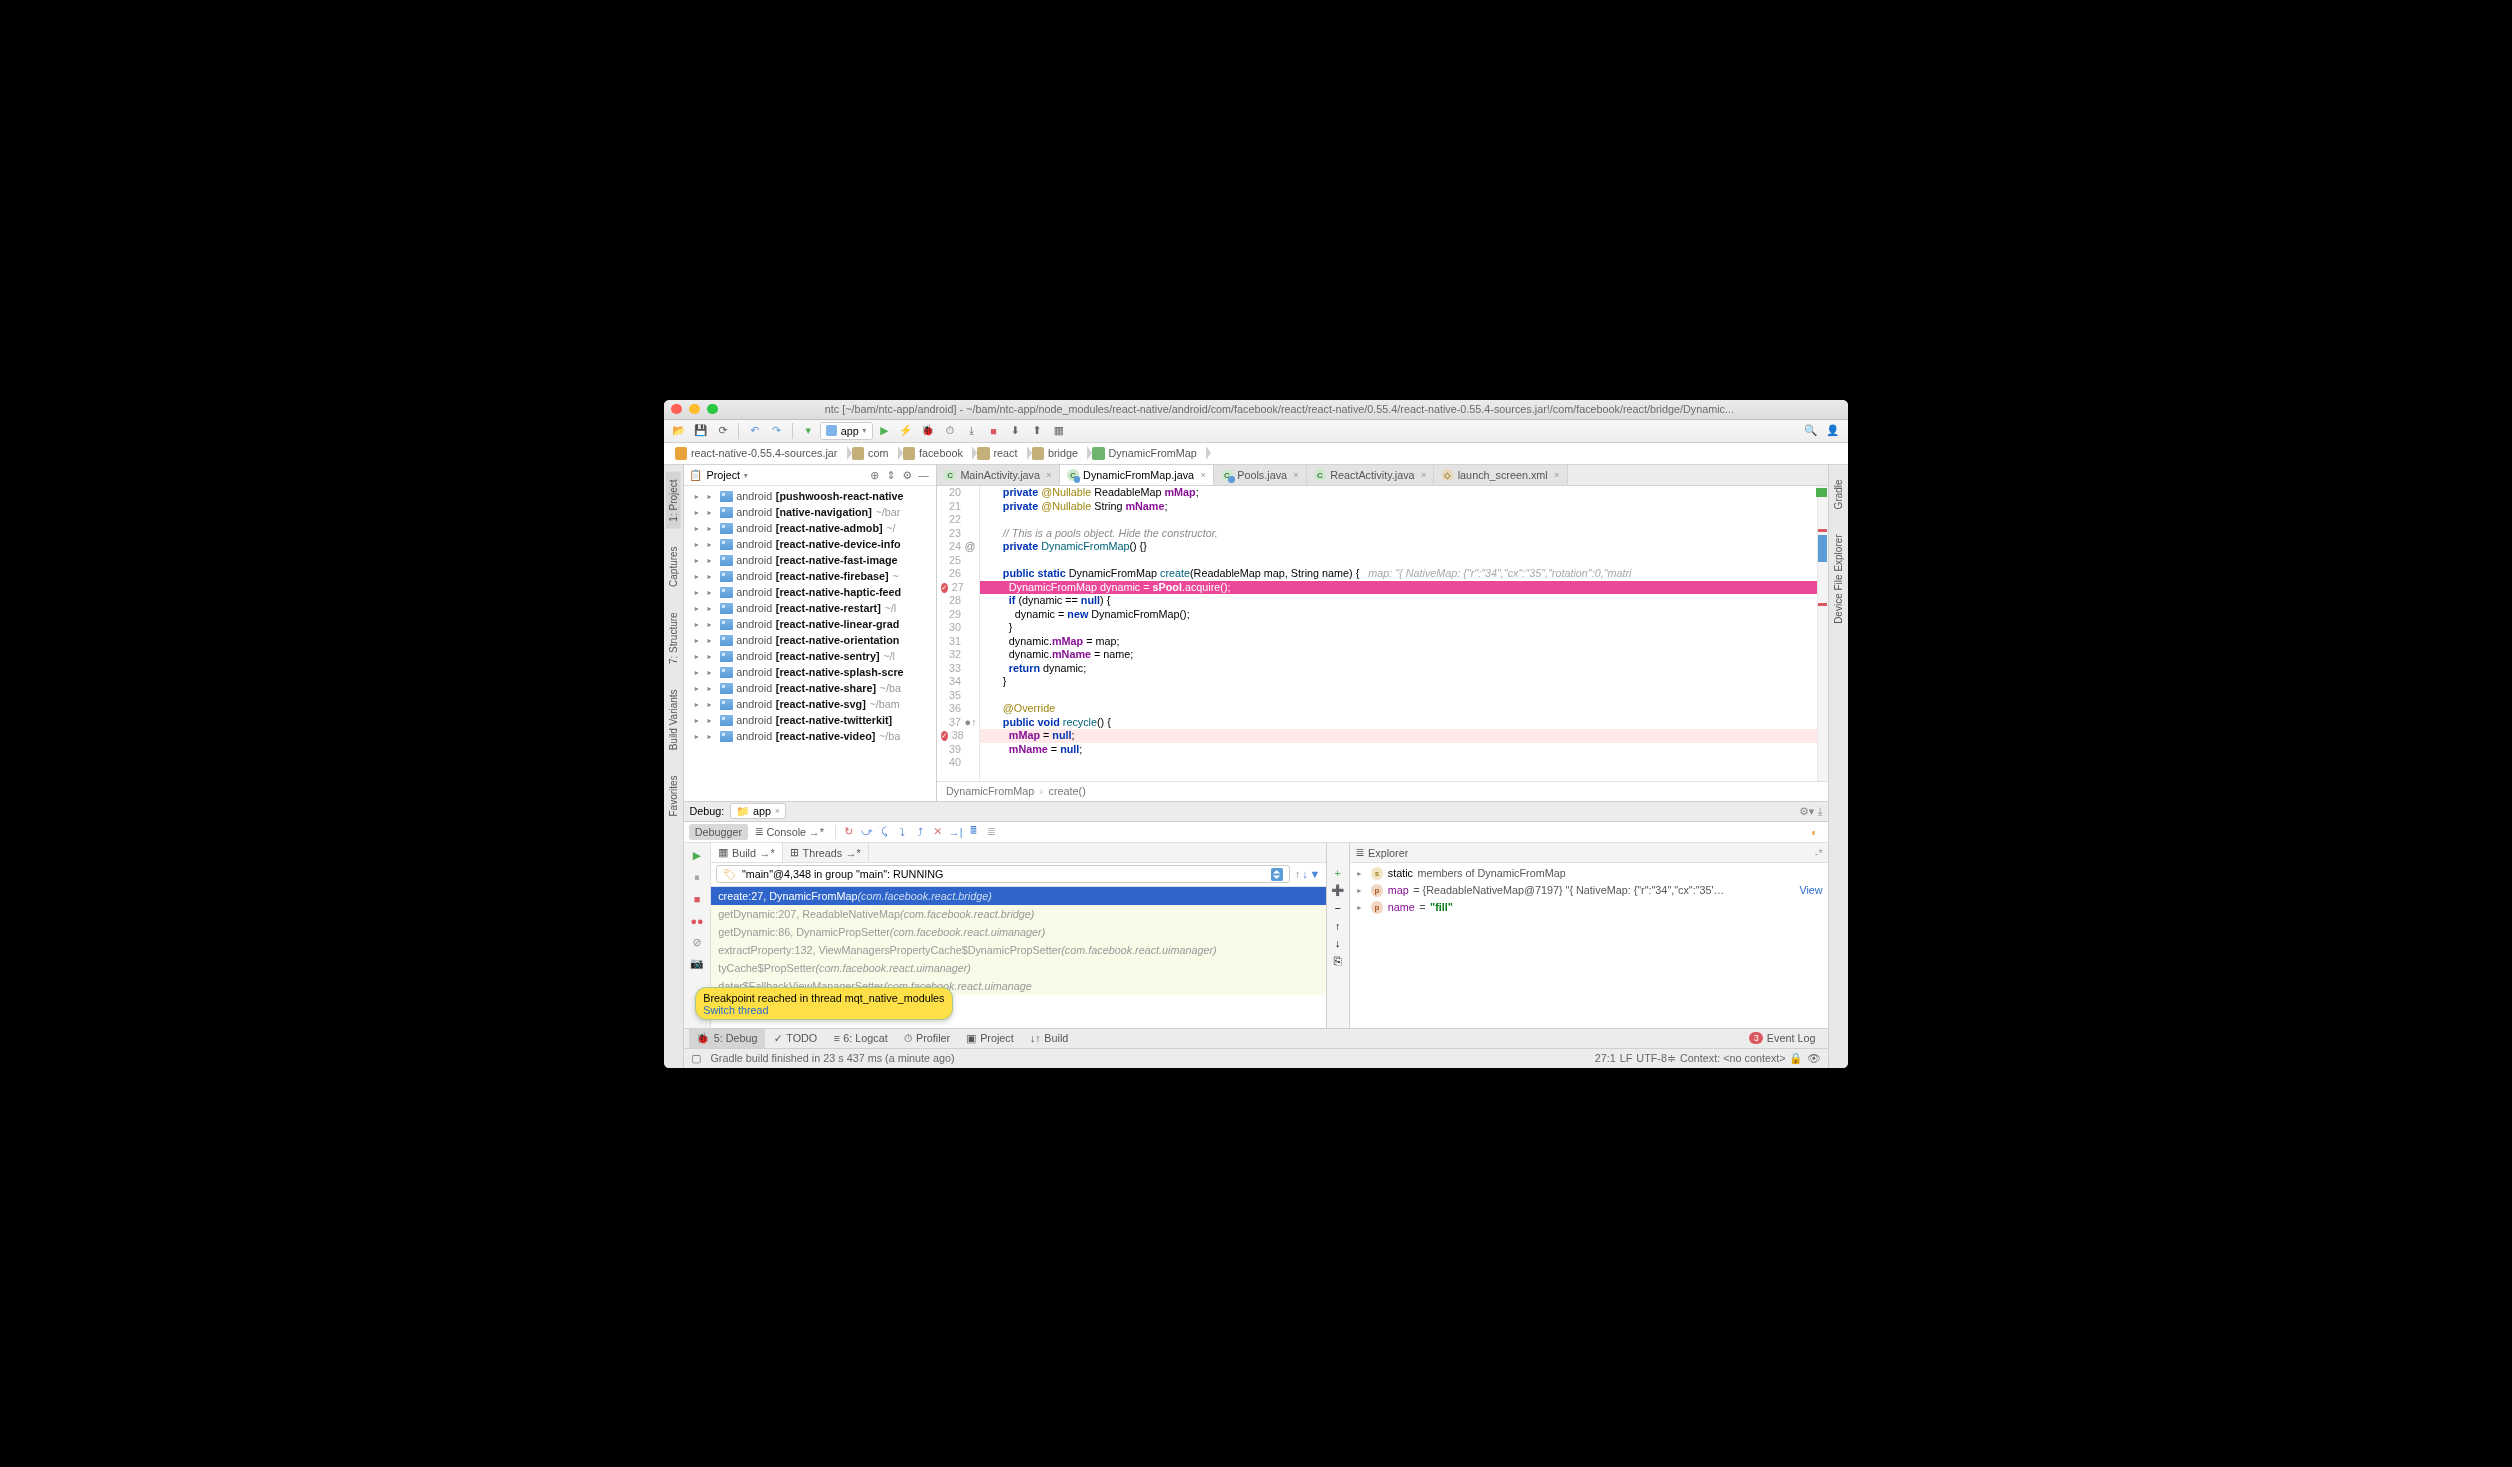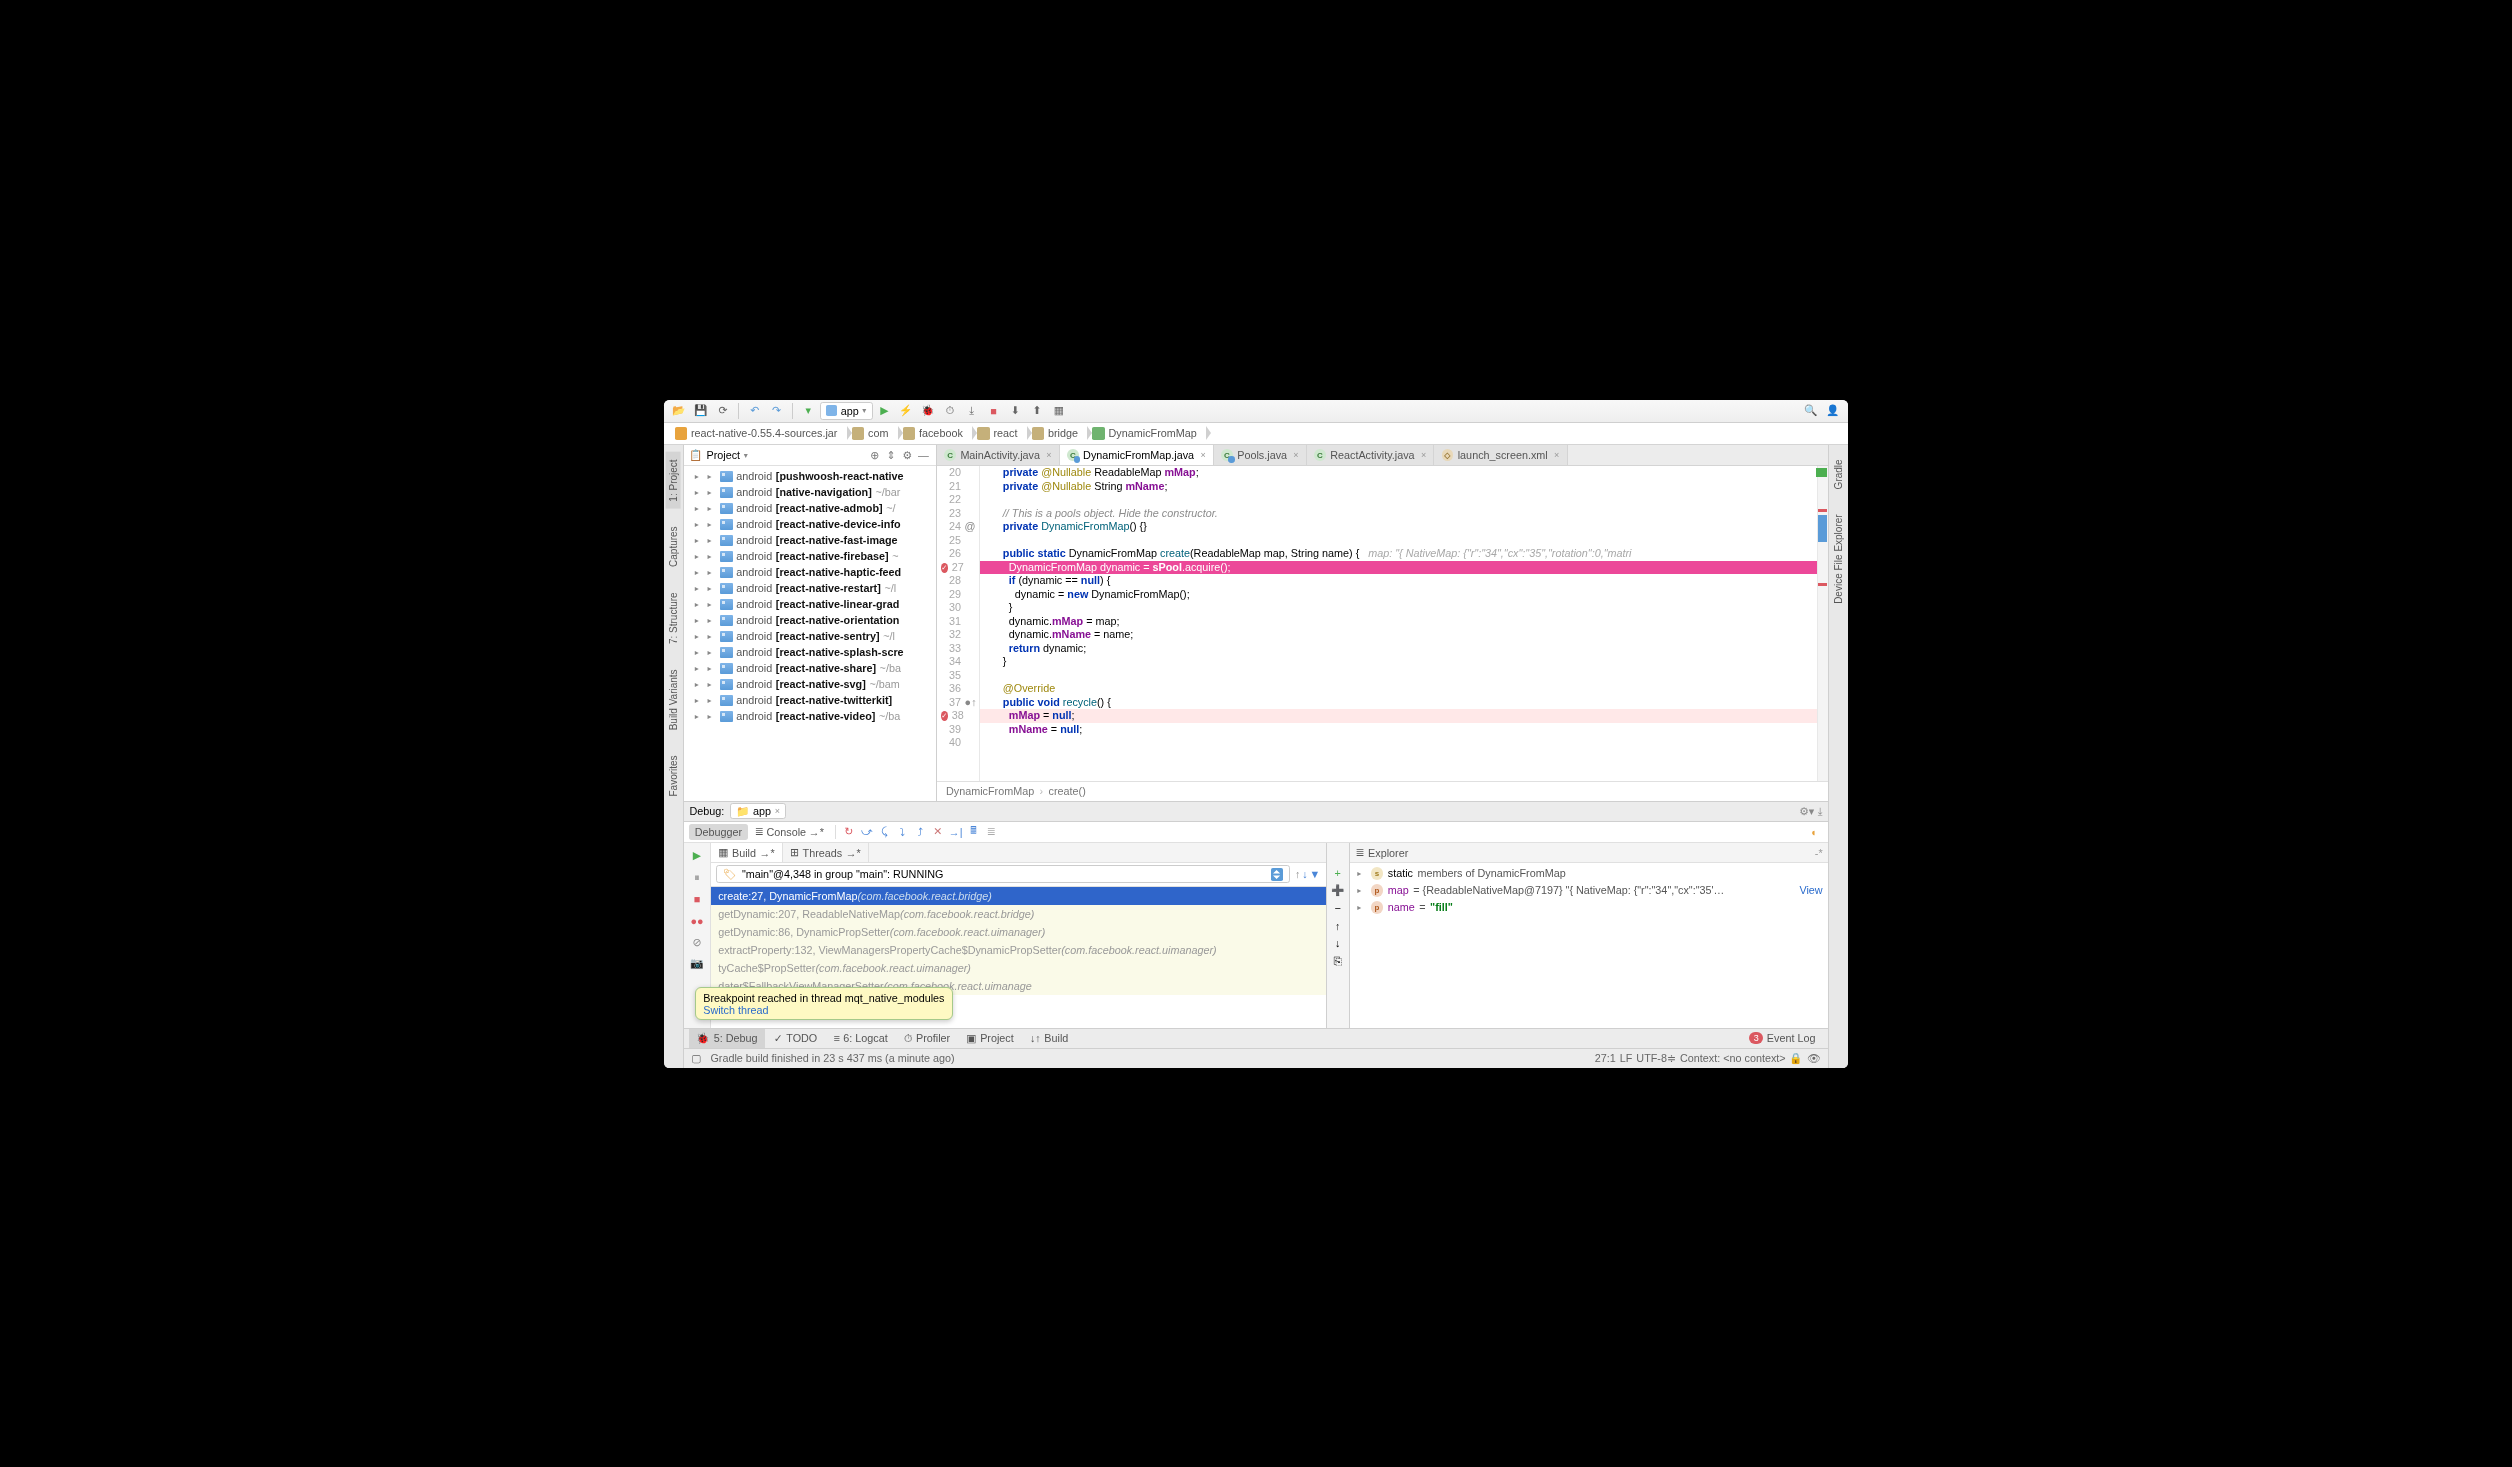"ntc [~/bam/ntc-app/android] -" div.titlebar { html: none -> <div> <div> <div></div> <div></div> <div></div> </div> <div>ntc [~/bam/ntc-app/android] - ~/bam/ntc-app/node_modules/react-native/android/com/facebook/react/react-native/0.55.4/react-native-0.55.4-sources.jar!/com/facebook/react/bridge/Dynamic...</div> </div> }
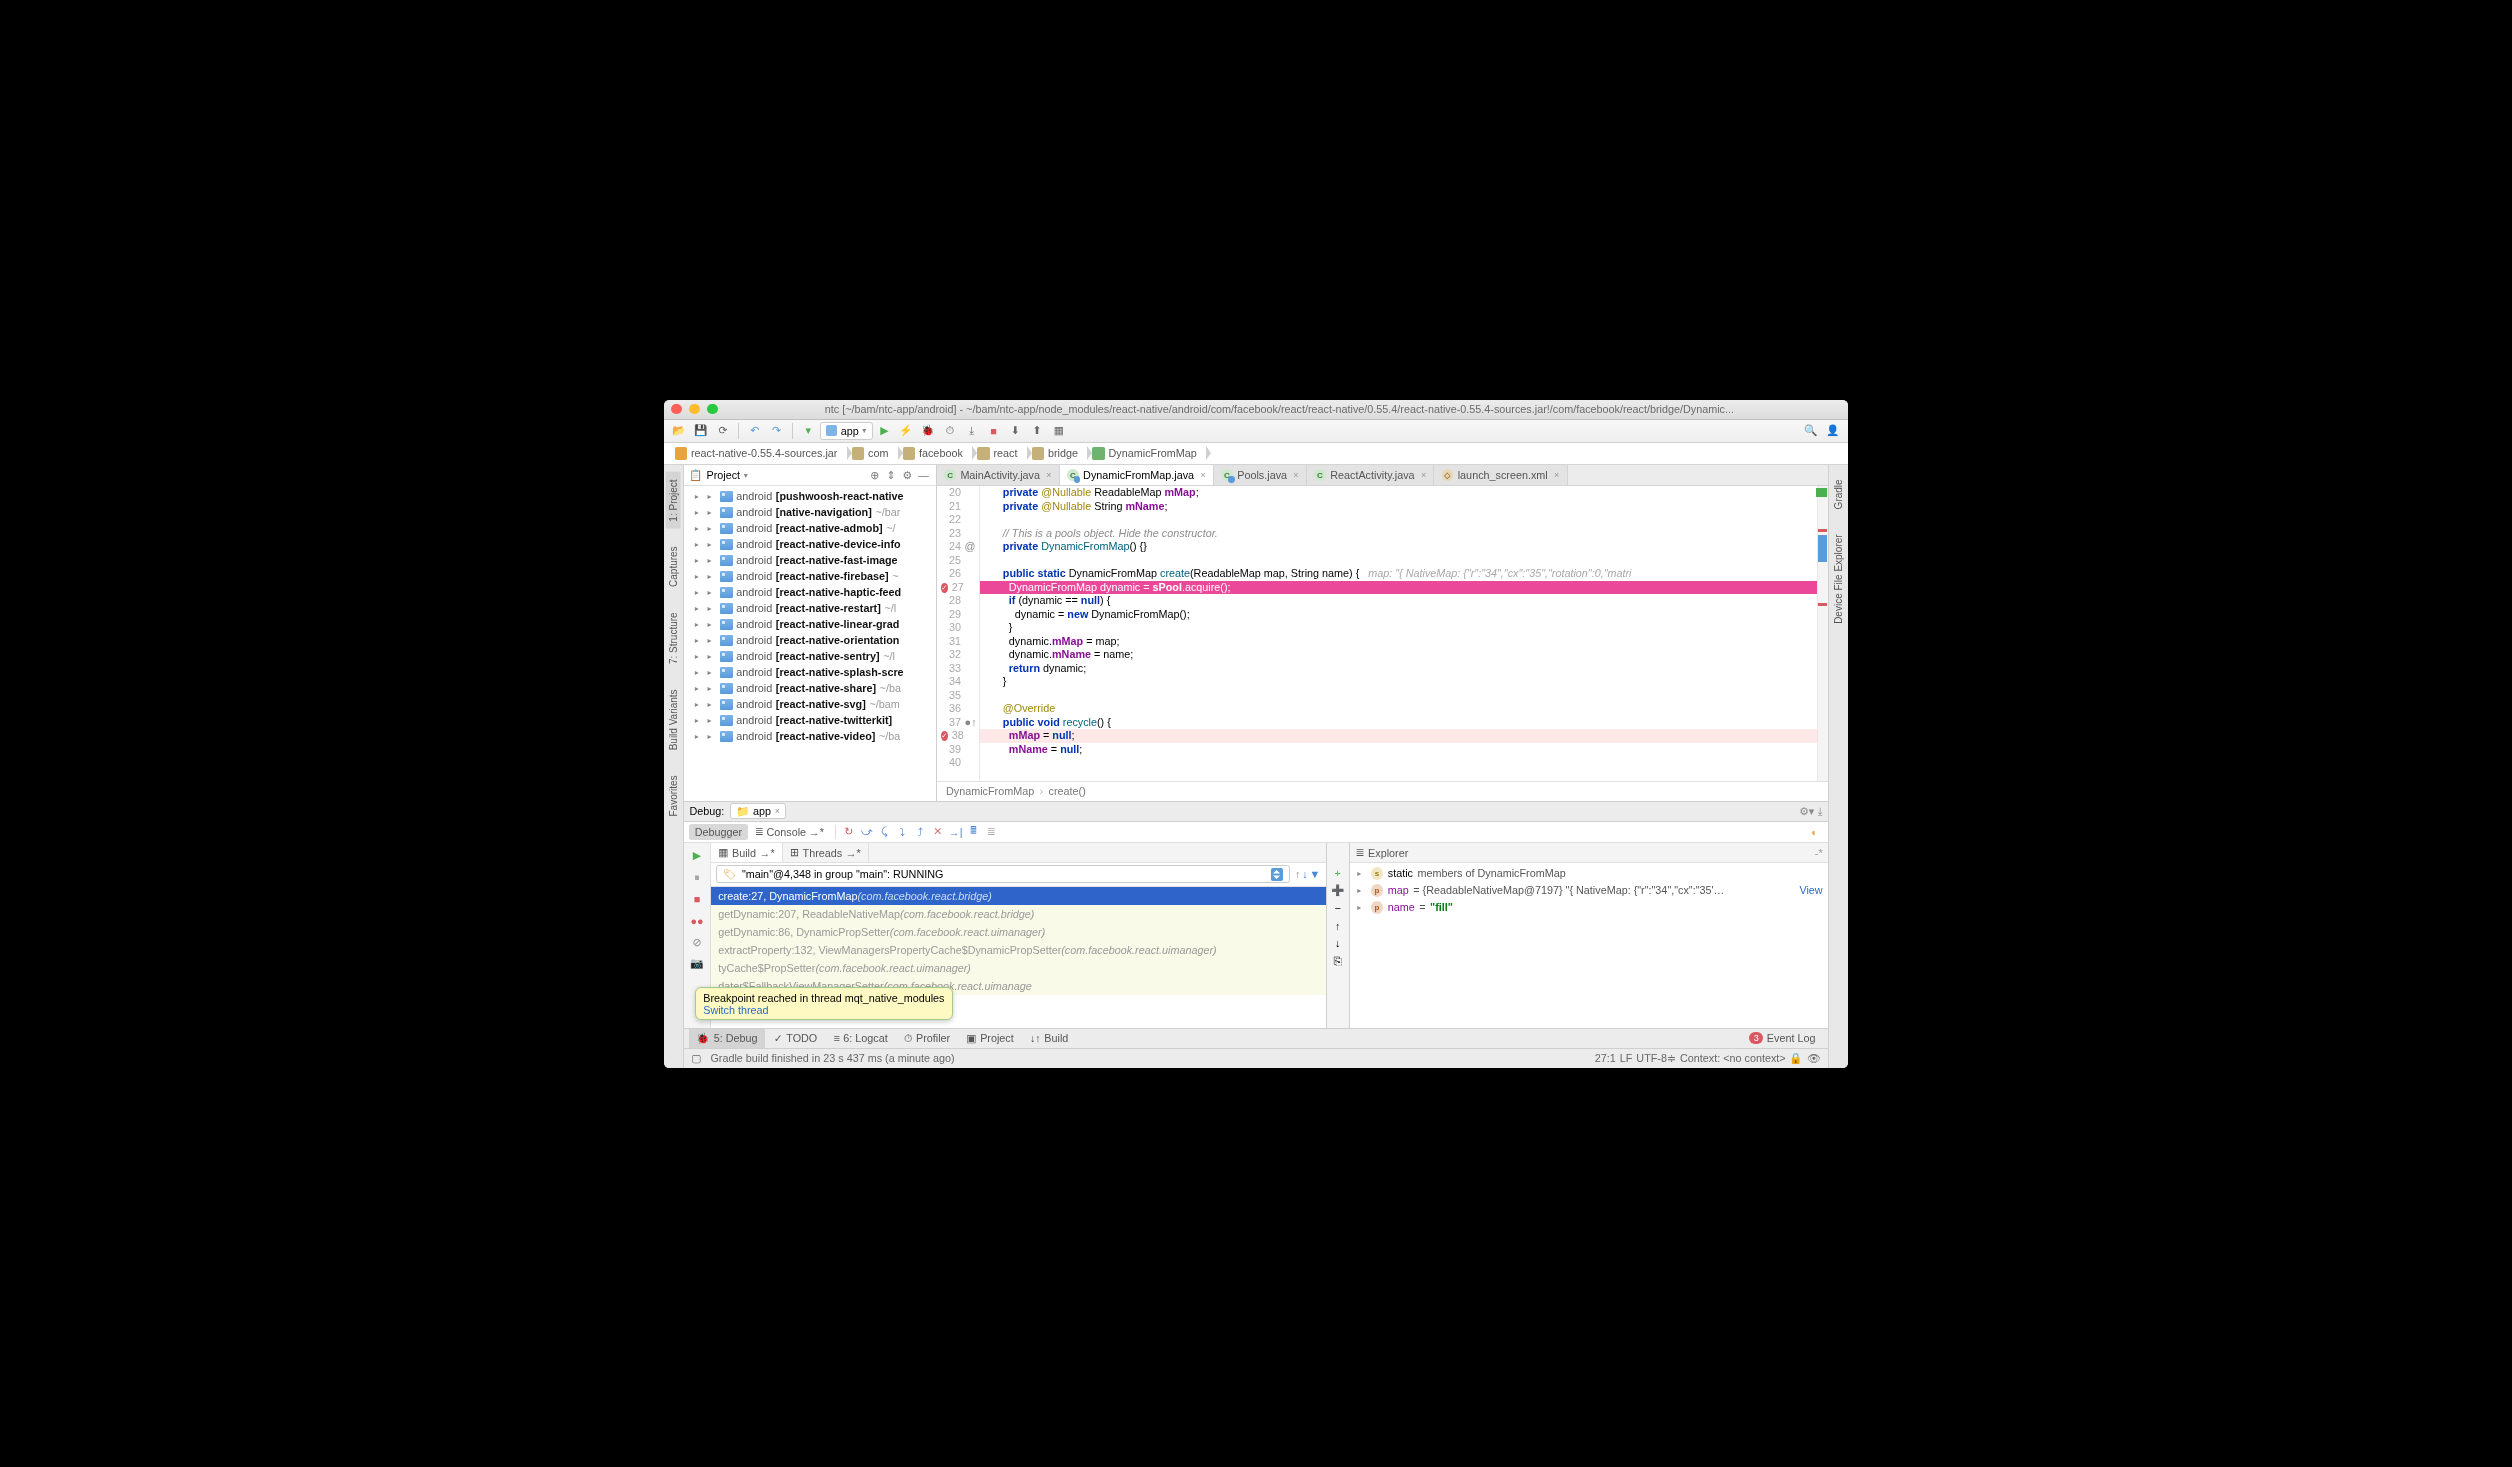"Breakpoint reached in thread" .tooltip { background: #fef9c3 -> #fde047; border-radius: 6px -> 11px }
